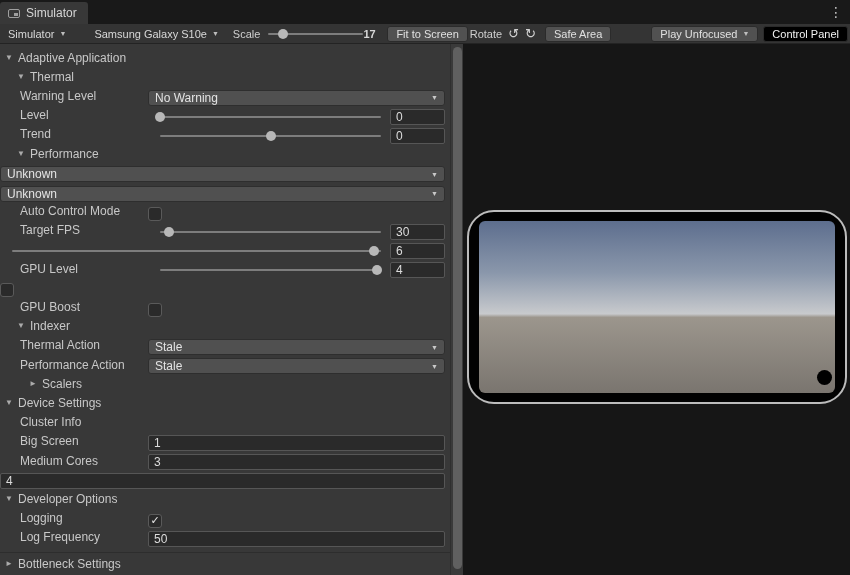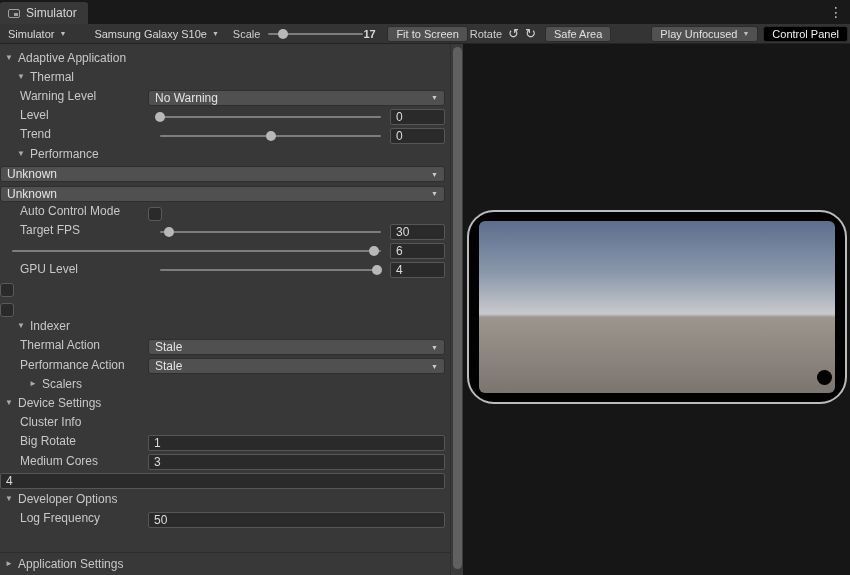"GPU Boost" div.label-col { html: none -> <div> <span>GPU Boost</span> </div> }
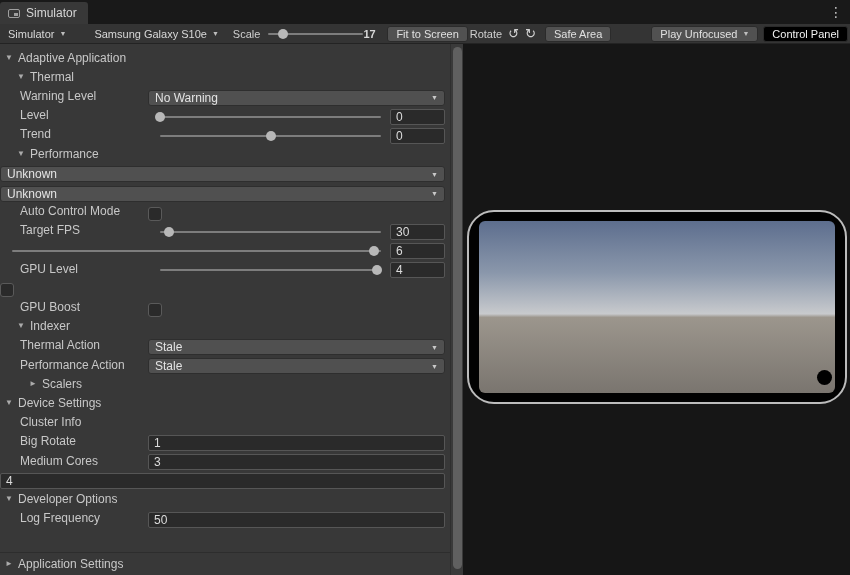"Big Rotate" span.rlabel { text: Rotate -> Screen }
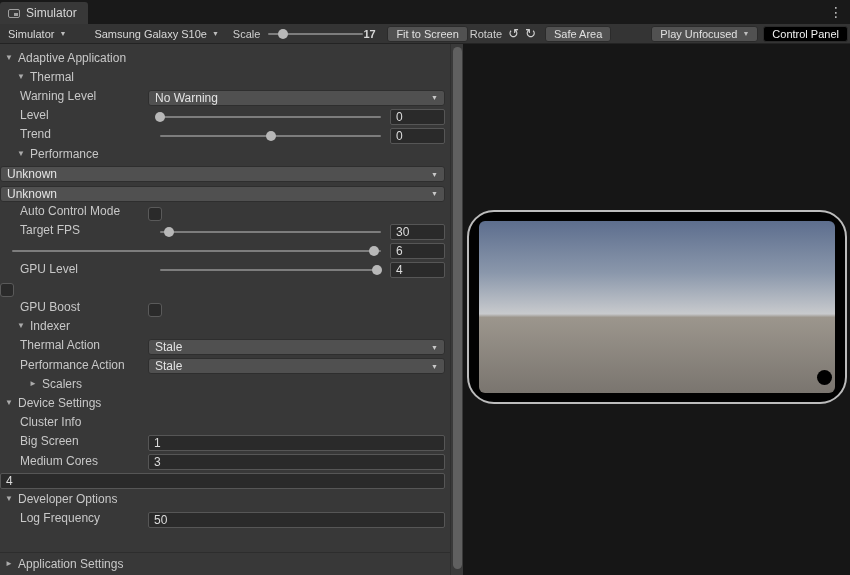"Logging" div.row { html: none -> <div> <div> <span>Logging</span> </div> <div> <div> <span>✓</span> </div> </div> </div> }
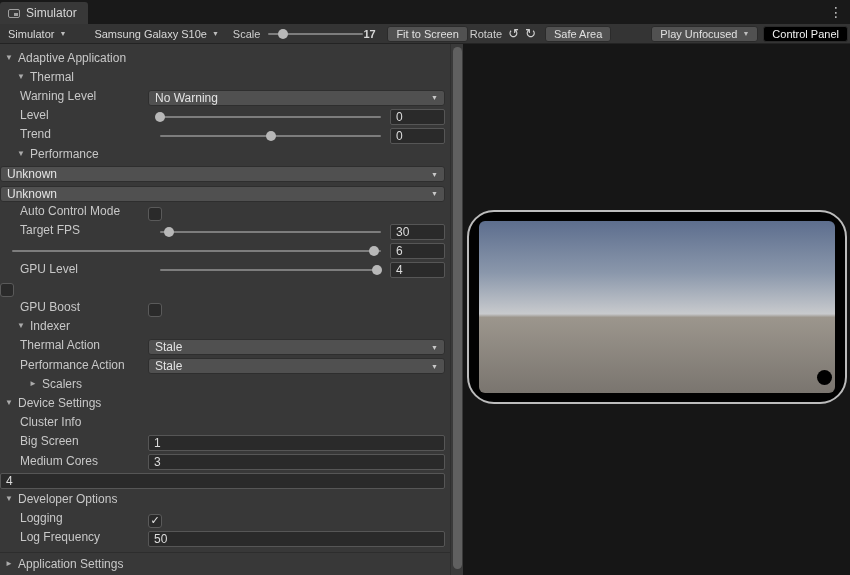"Application Settings" span.rlabel { text: Application -> Bottleneck }
